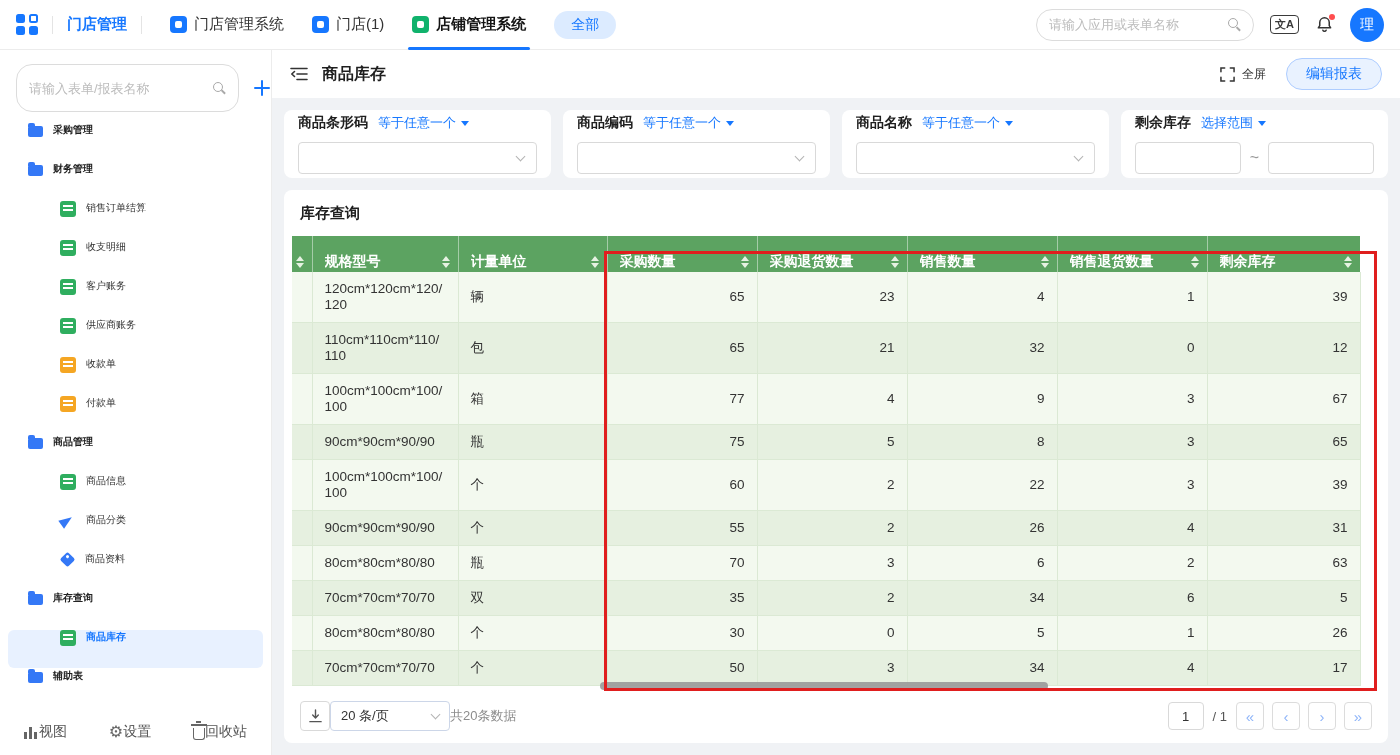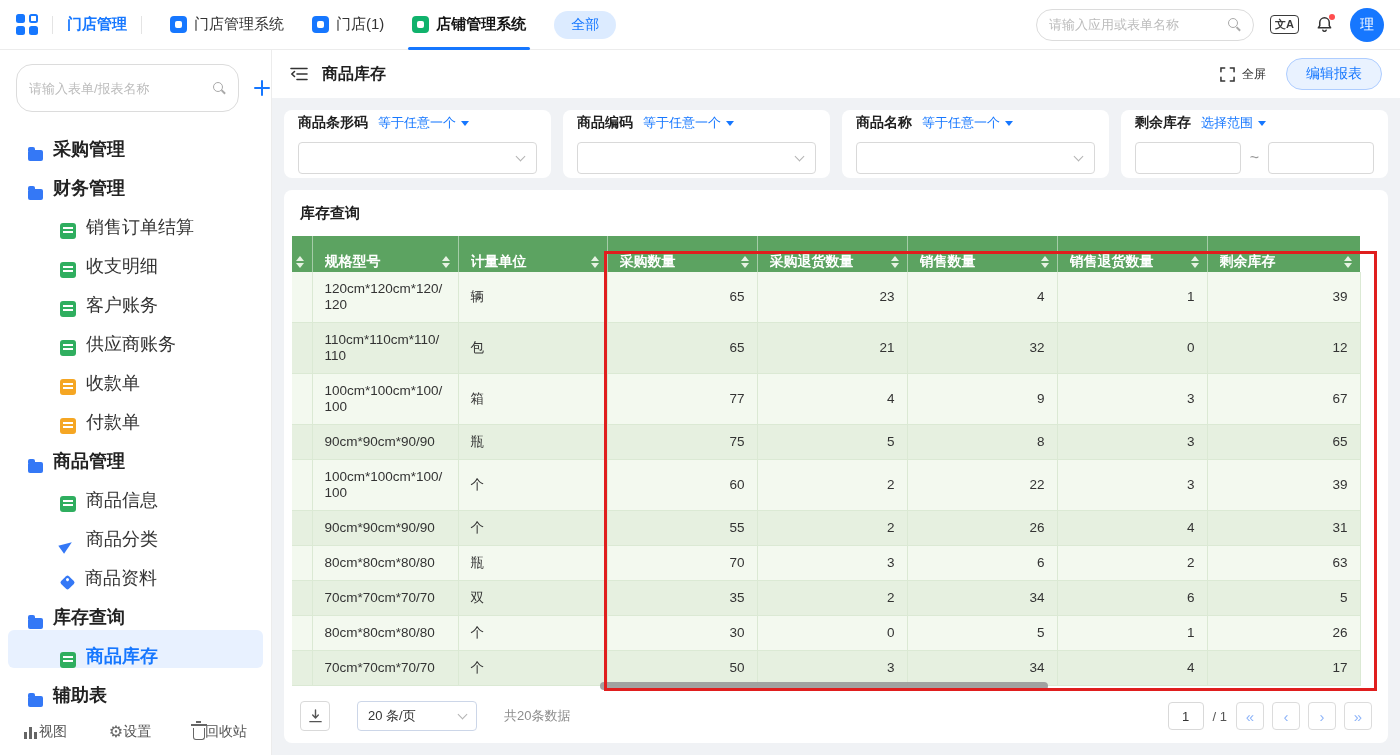"采购管理" .tree-item { align-items: flex-end -> flex-start; font-size: 18px -> 10px }
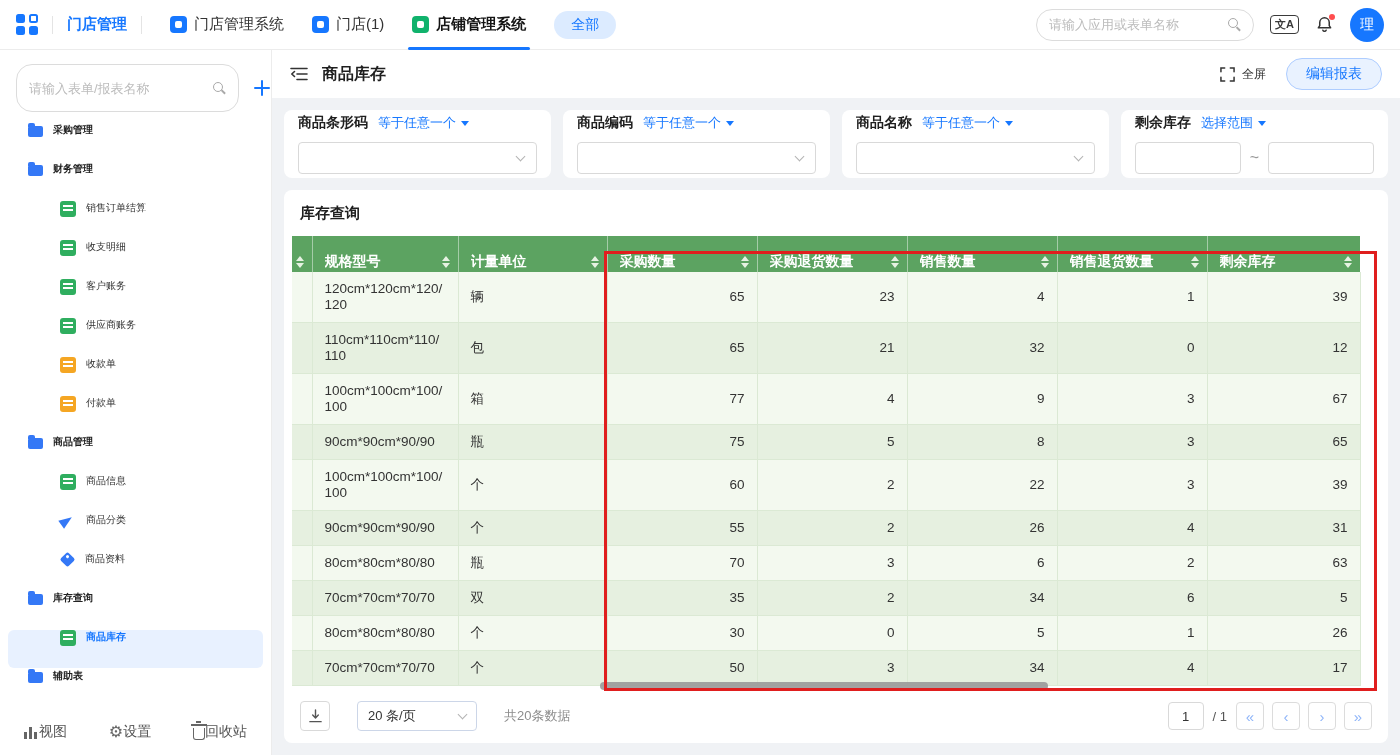"20 条/页" .pagination { gap: 27px -> 0 }
